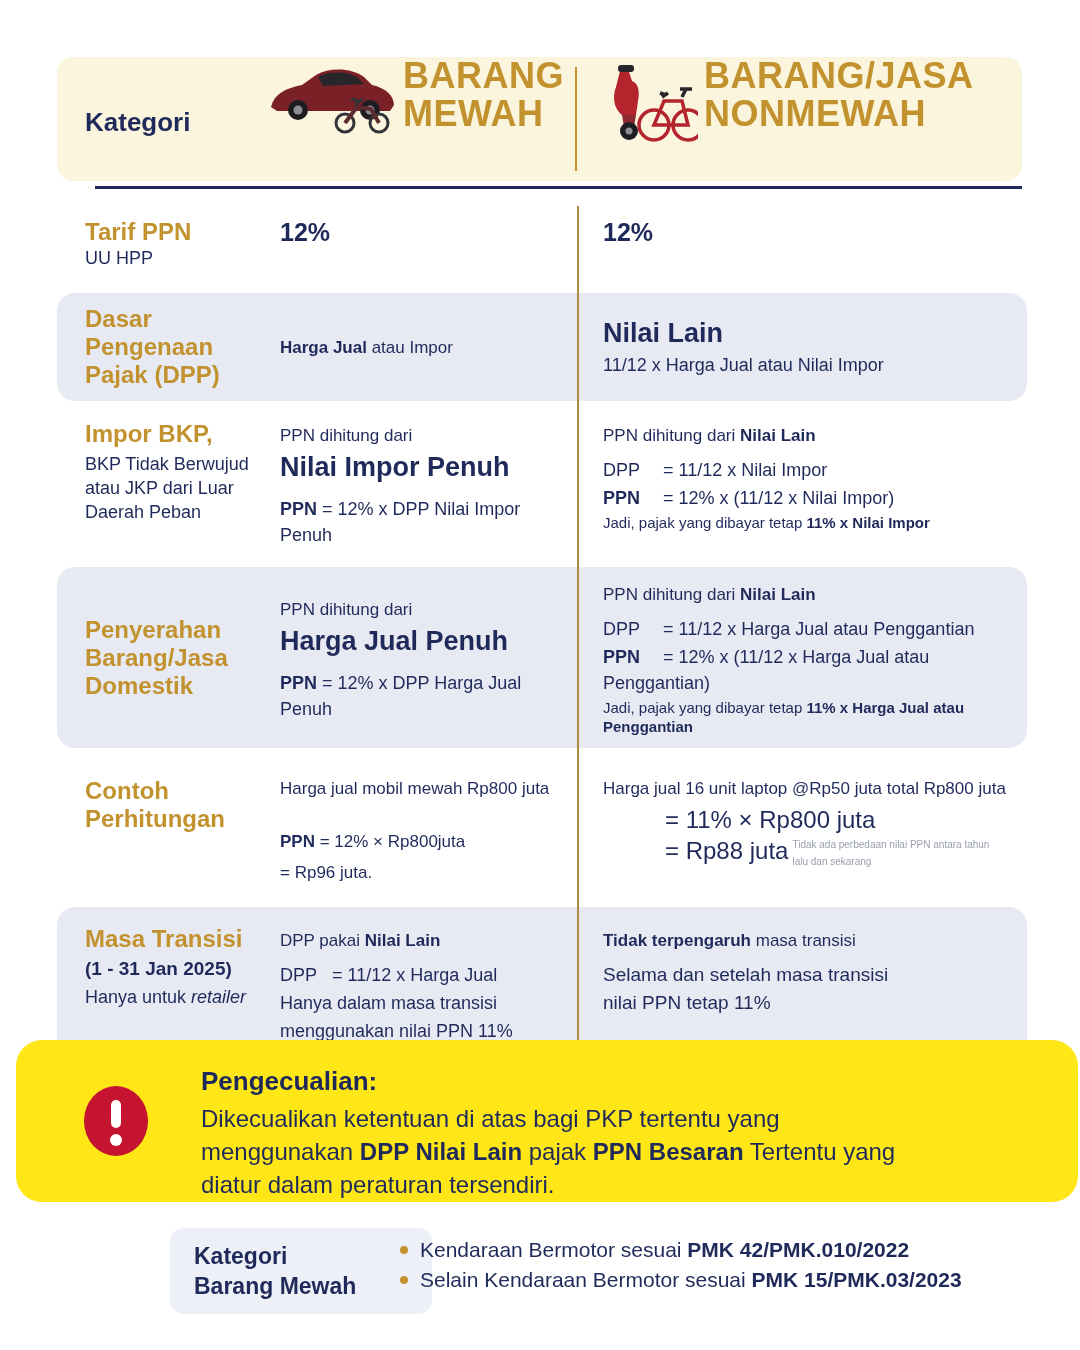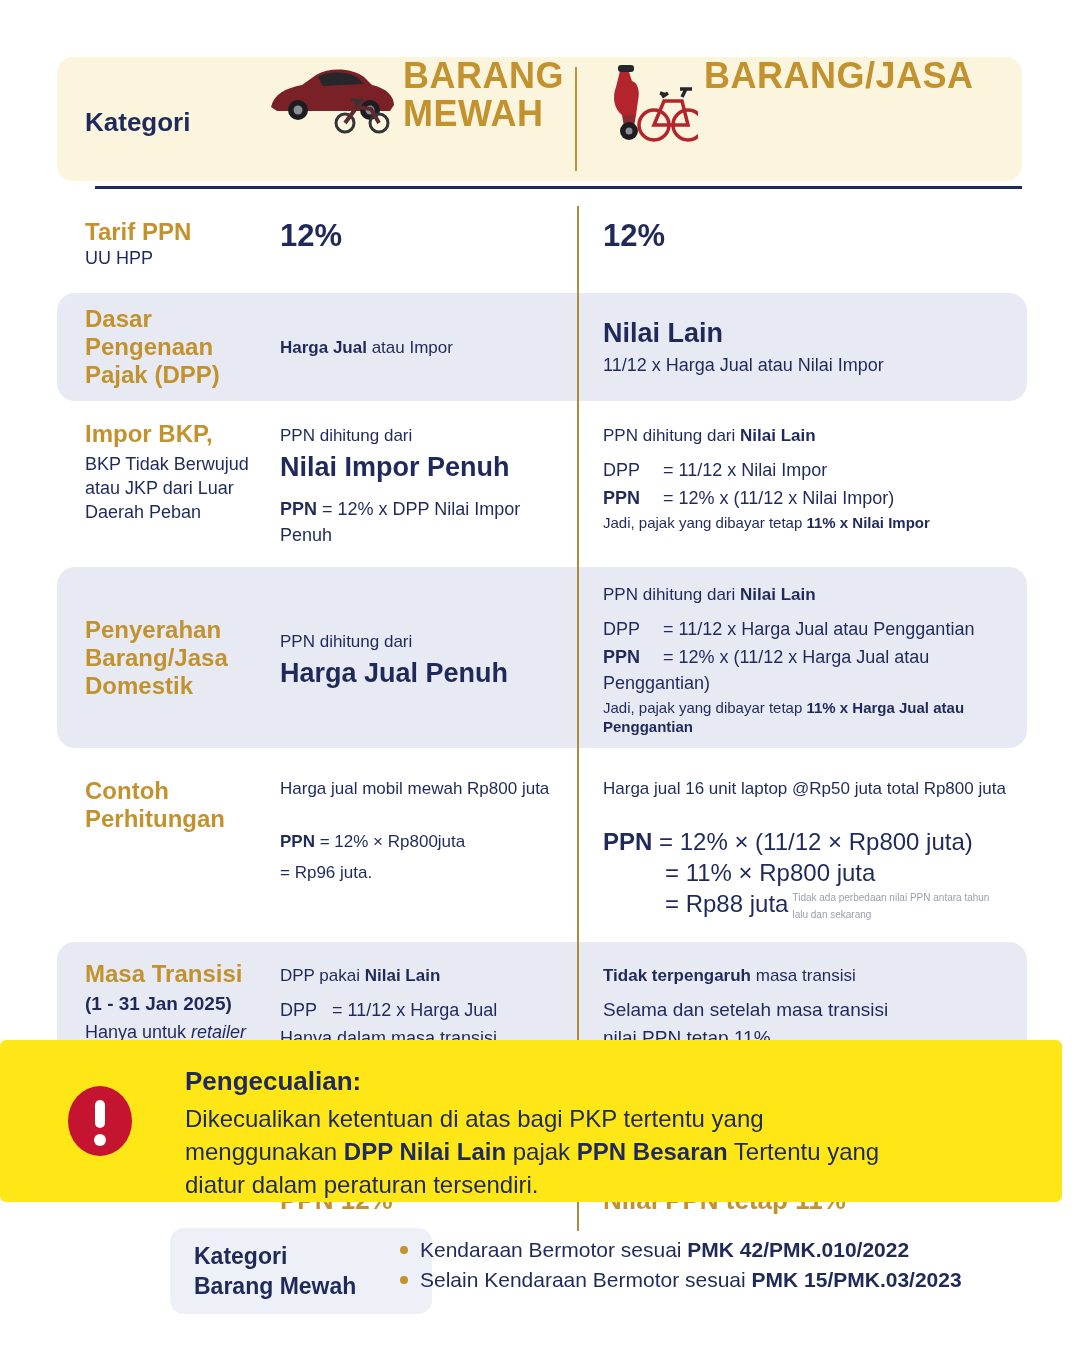"NONMEWAH" div { html: none -> <div>NONMEWAH</div> }
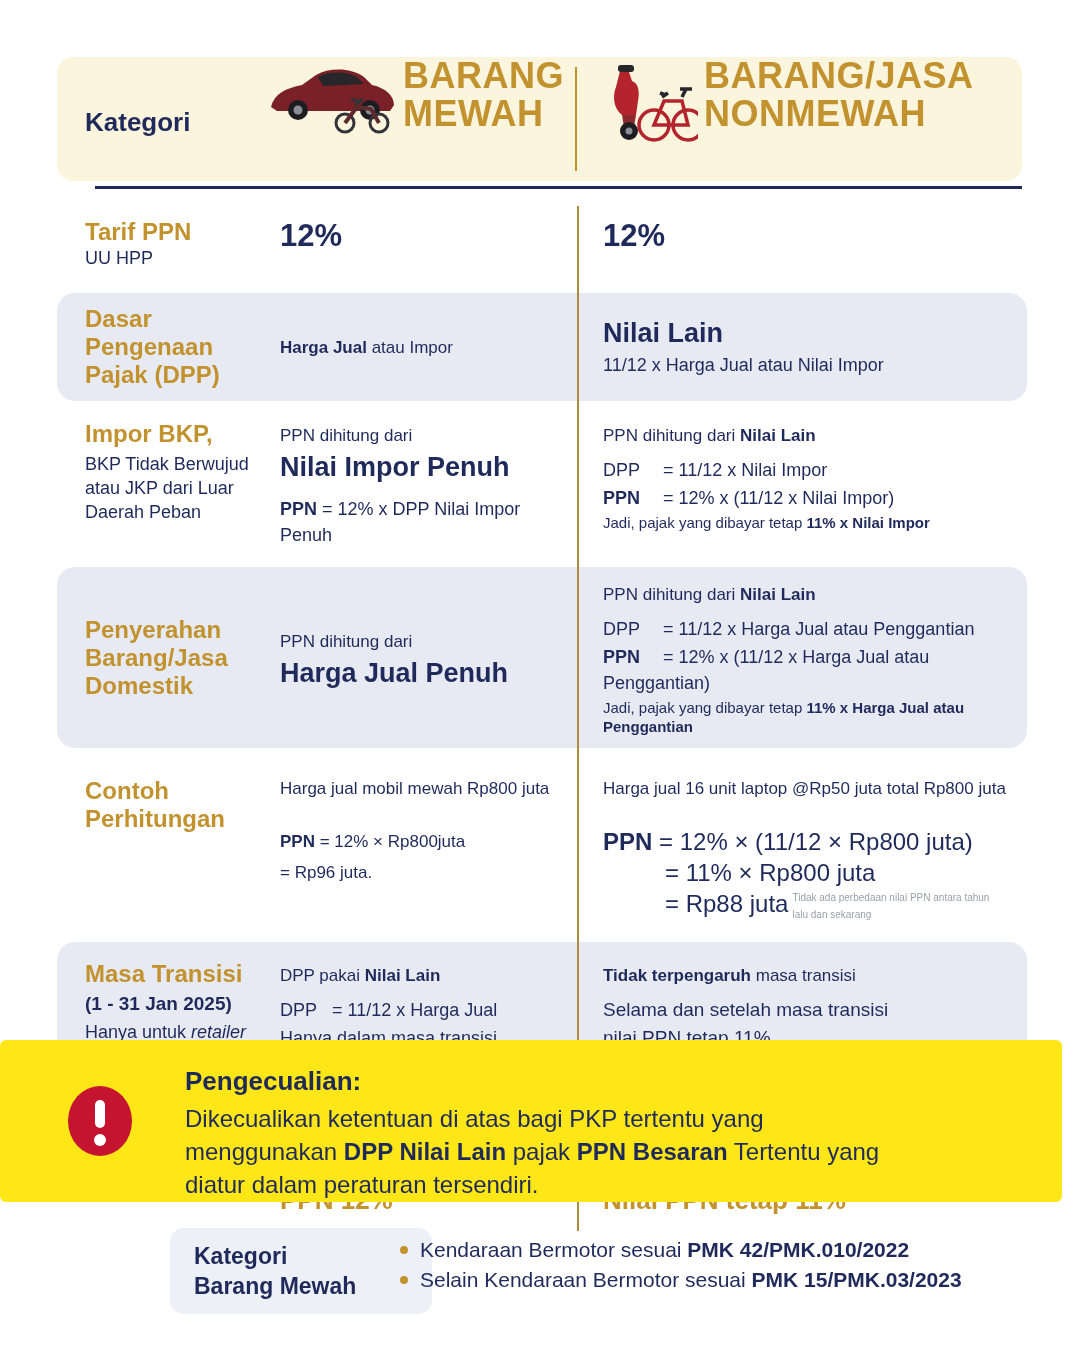"12%" .val-big { font-size: 31px -> 25px }
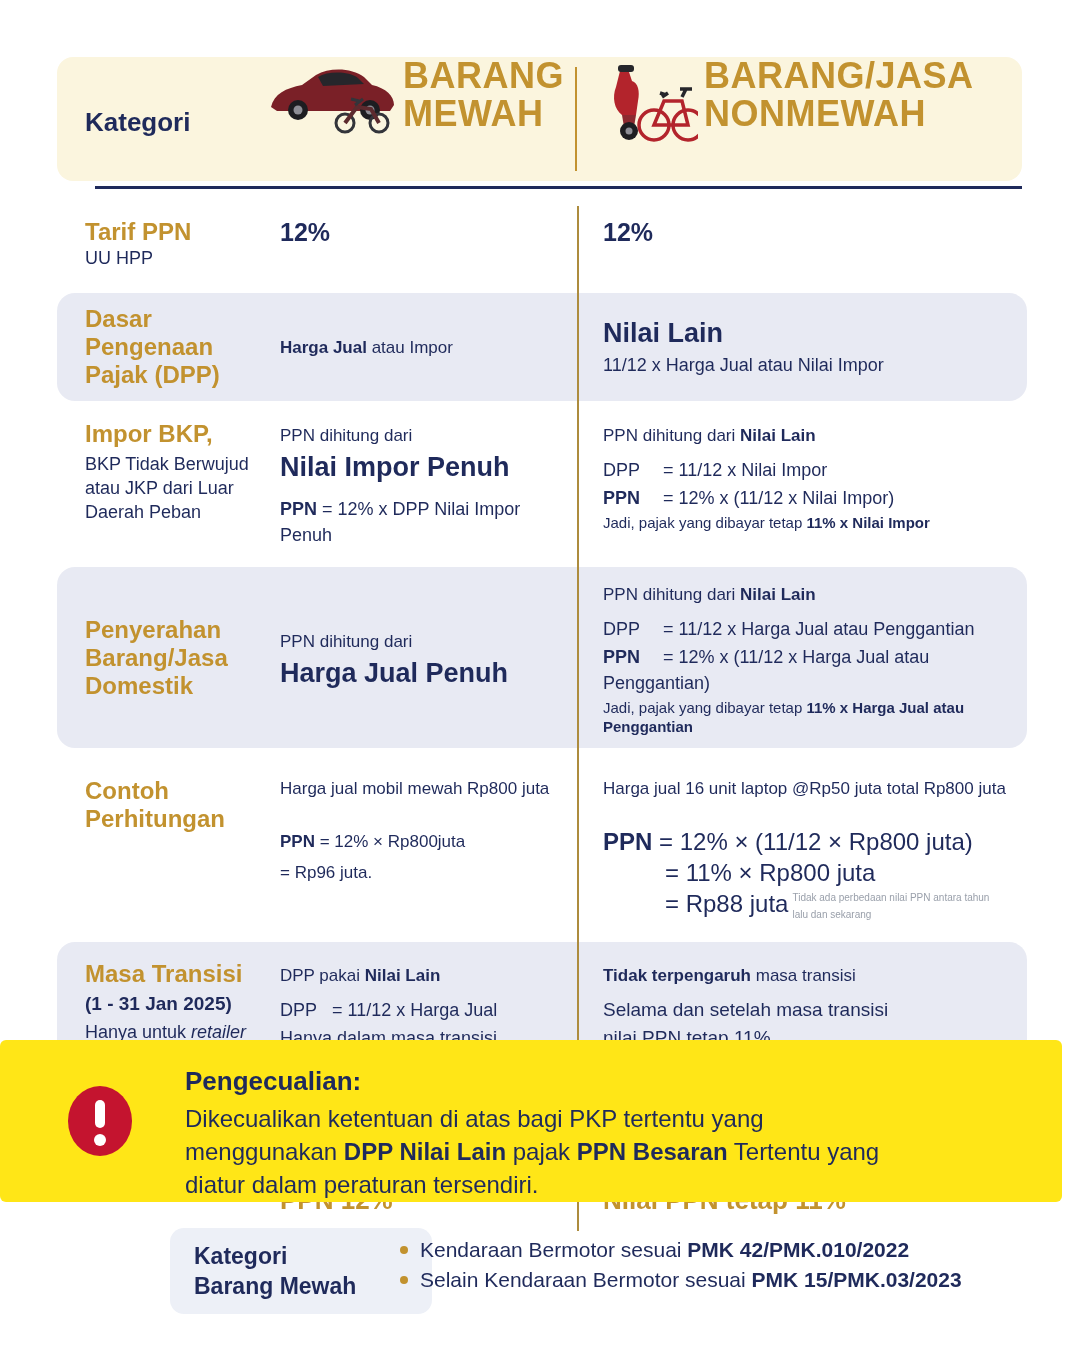"PPN = 12% x DPP Harga" div.form { html: none -> <div><span>PPN</span><span> = 12% x DPP Harga Jual Penuh</span></div> }
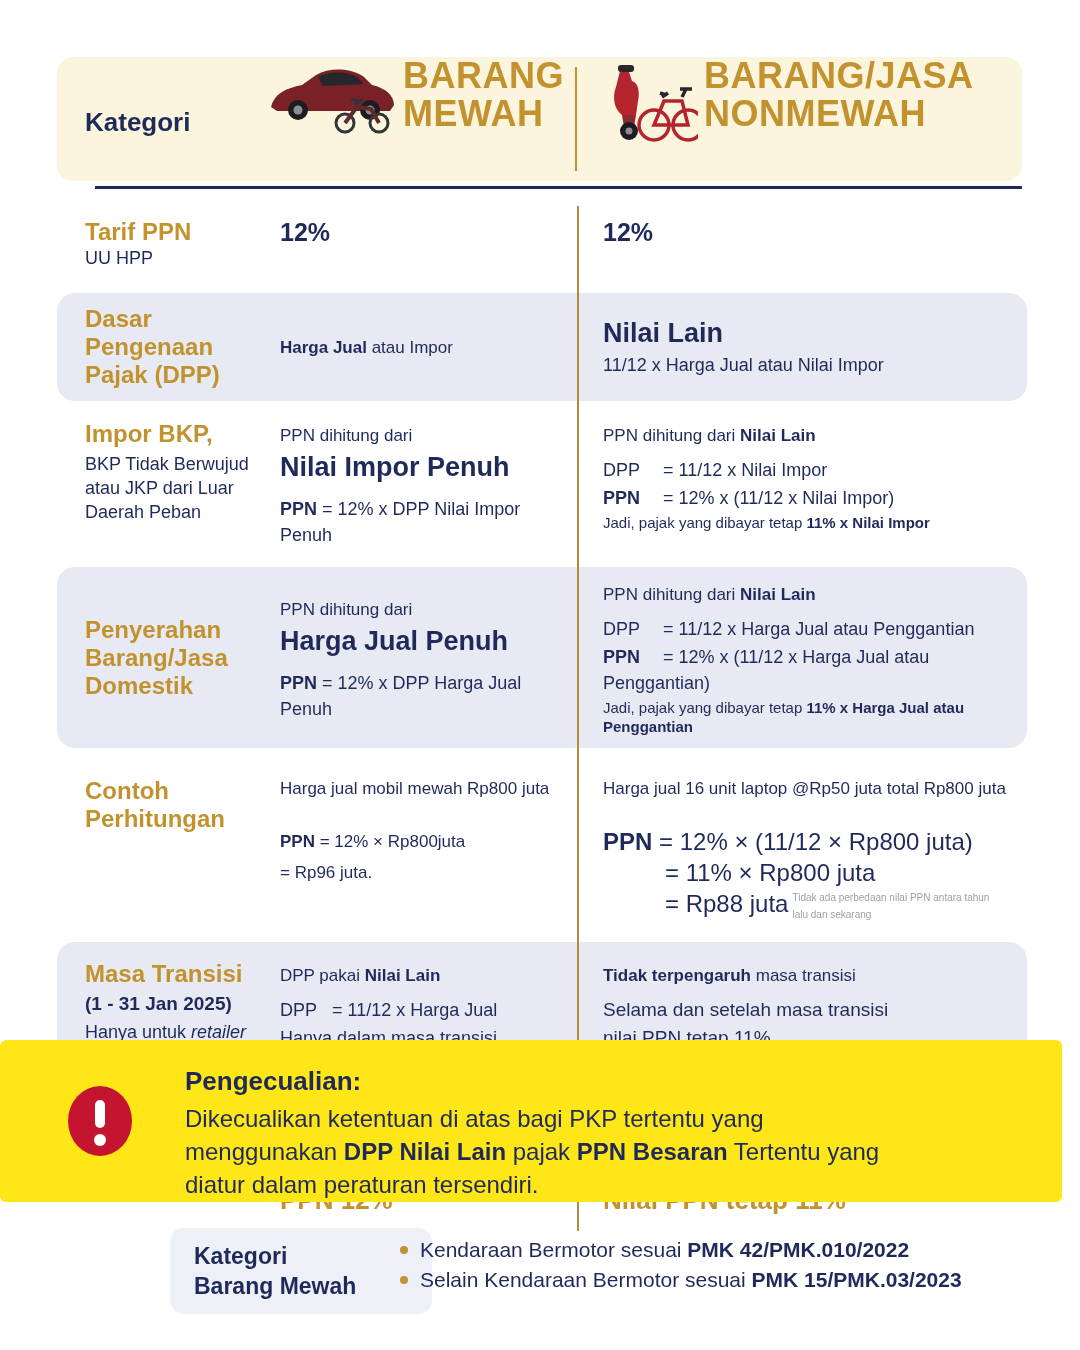"PPN = 12% × (11/12" div.main { html: <div><span>PPN</span><span> = 12% × (11/12 × Rp800 juta)</span></div> -> none }
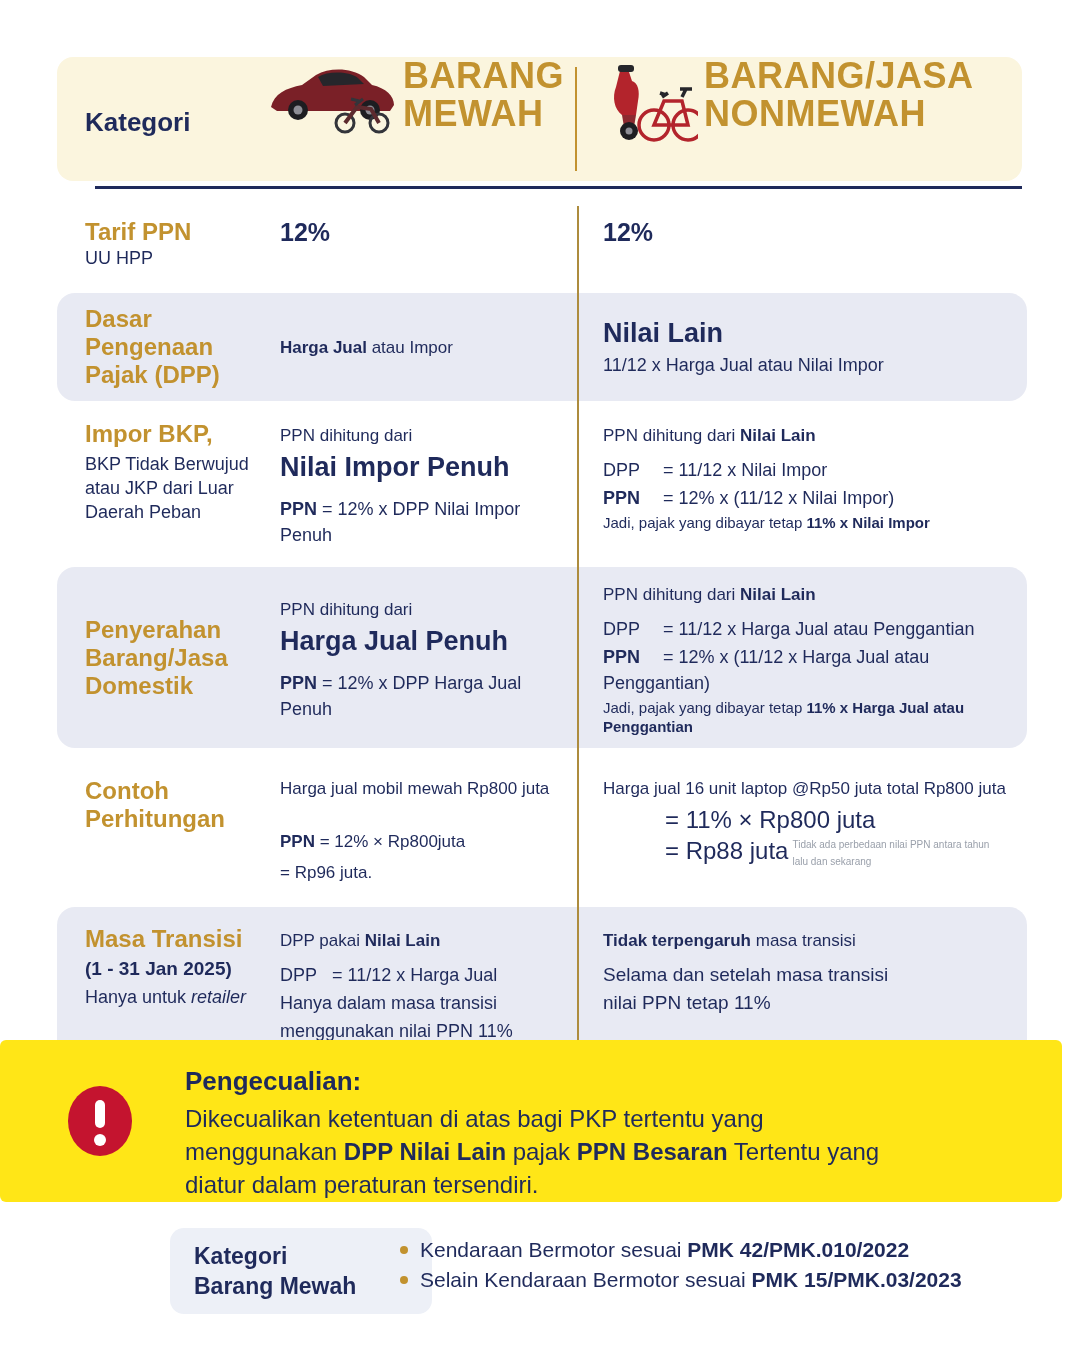"Pengecualian:" .exception { border-radius: 6px -> 26px; left: 0 -> 16px }
